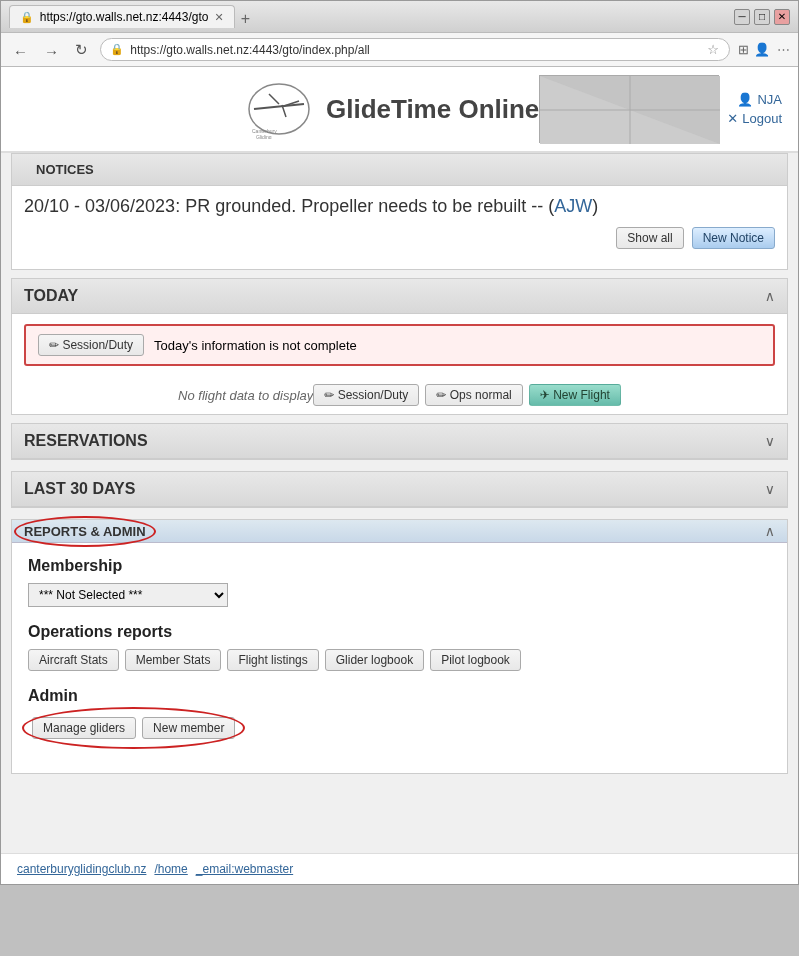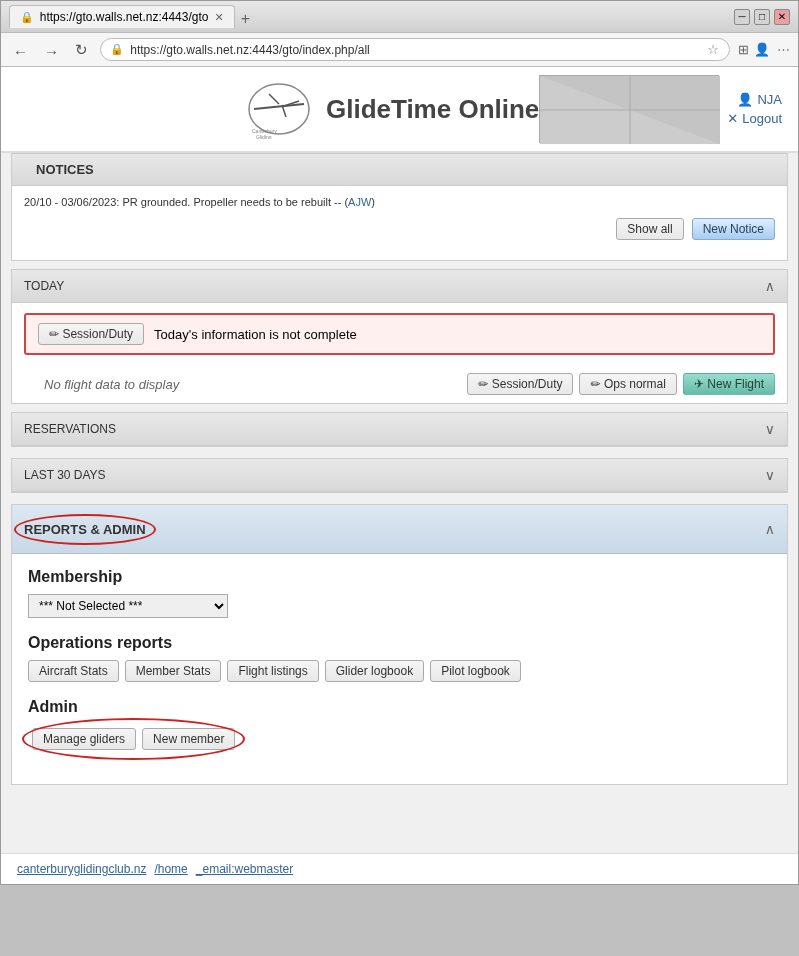"20/10 - 03/06/2023: PR grounded." .notice-text { font-size: 11px -> 18px }
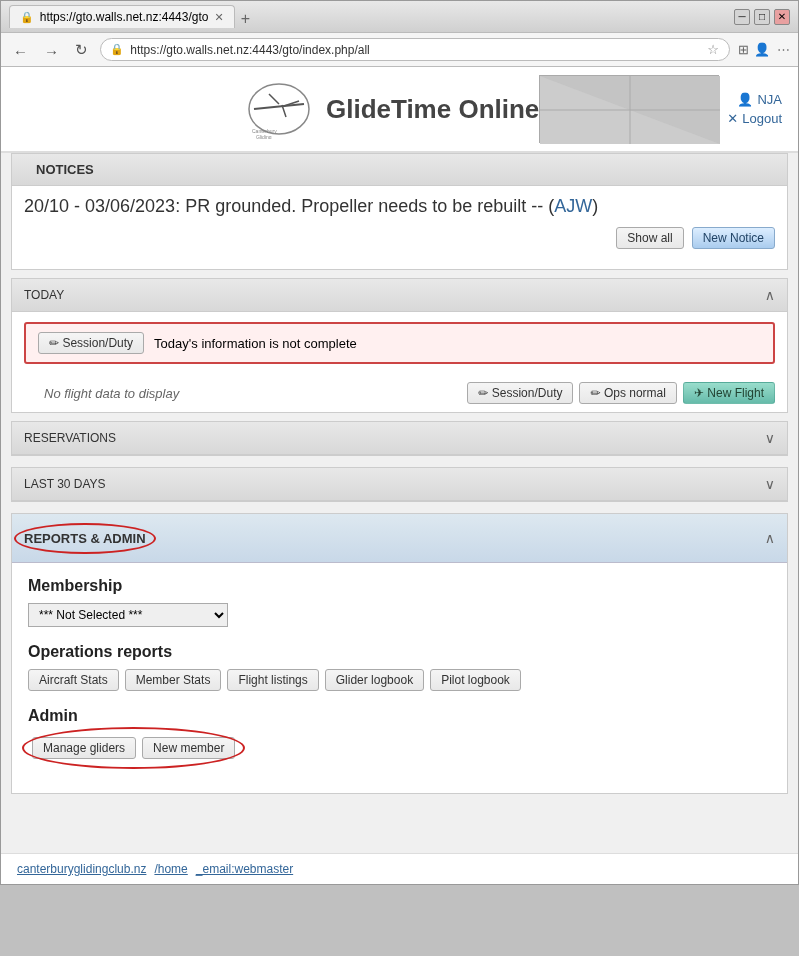"TODAY" .section-title { font-size: 12px -> 16px; font-weight: normal -> bold }
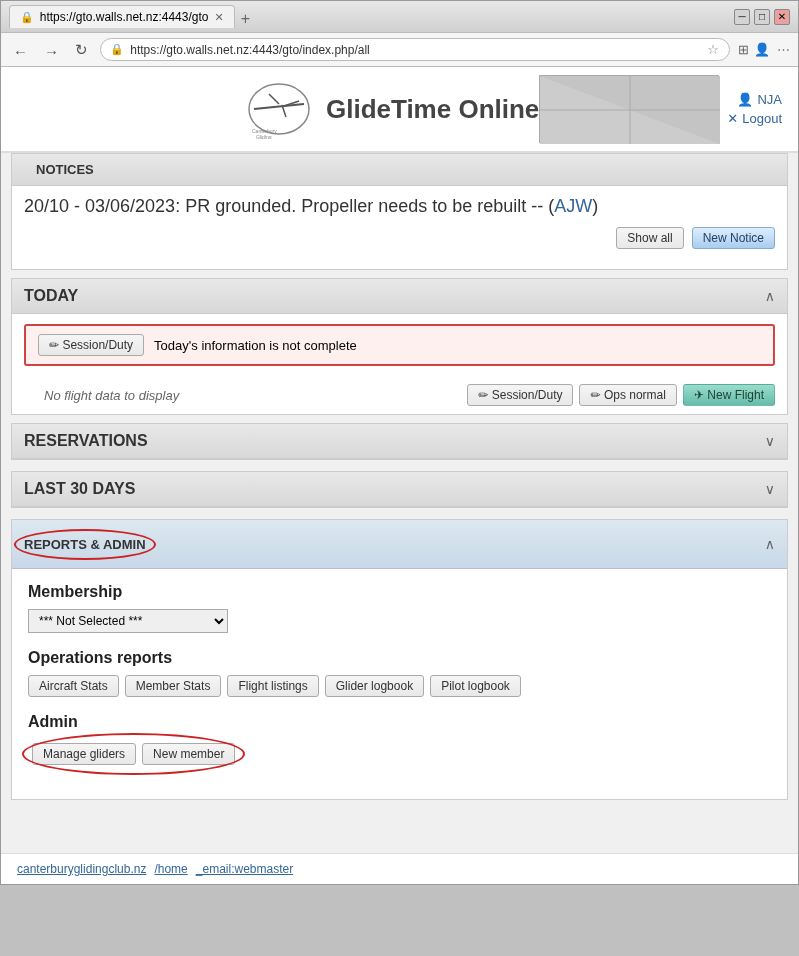"No flight data to display" .no-flight-row { justify-content: space-between -> center; margin-left: 20px -> none }
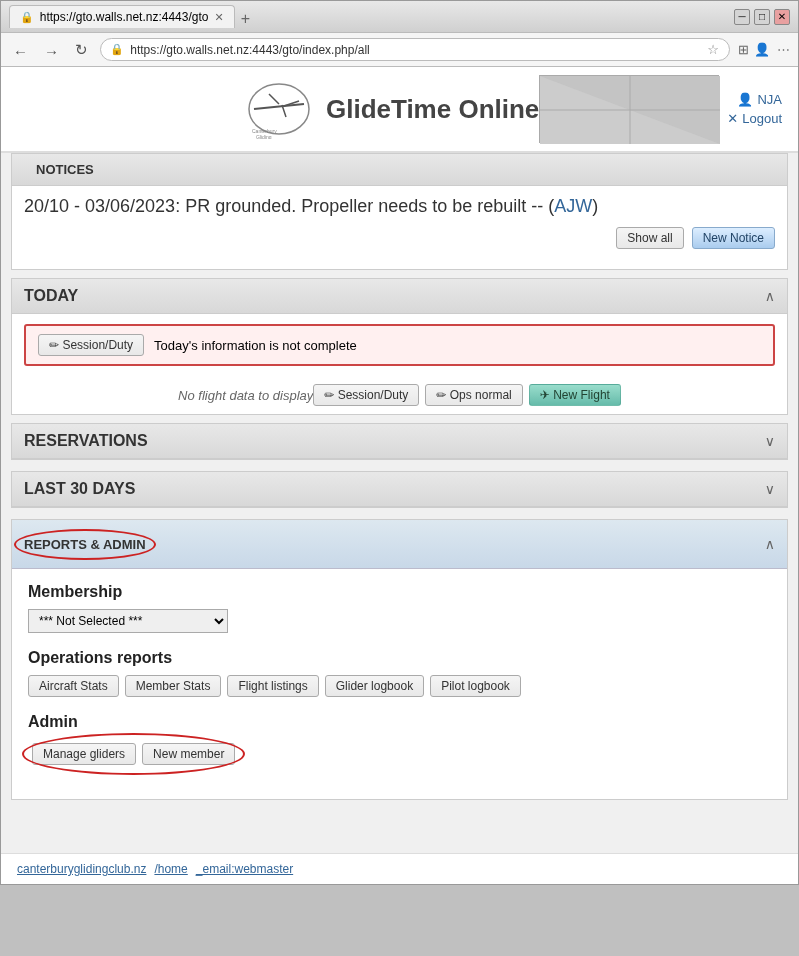"REPORTS & ADMIN" .reports-header { padding: 16px 12px -> 3px 12px }
